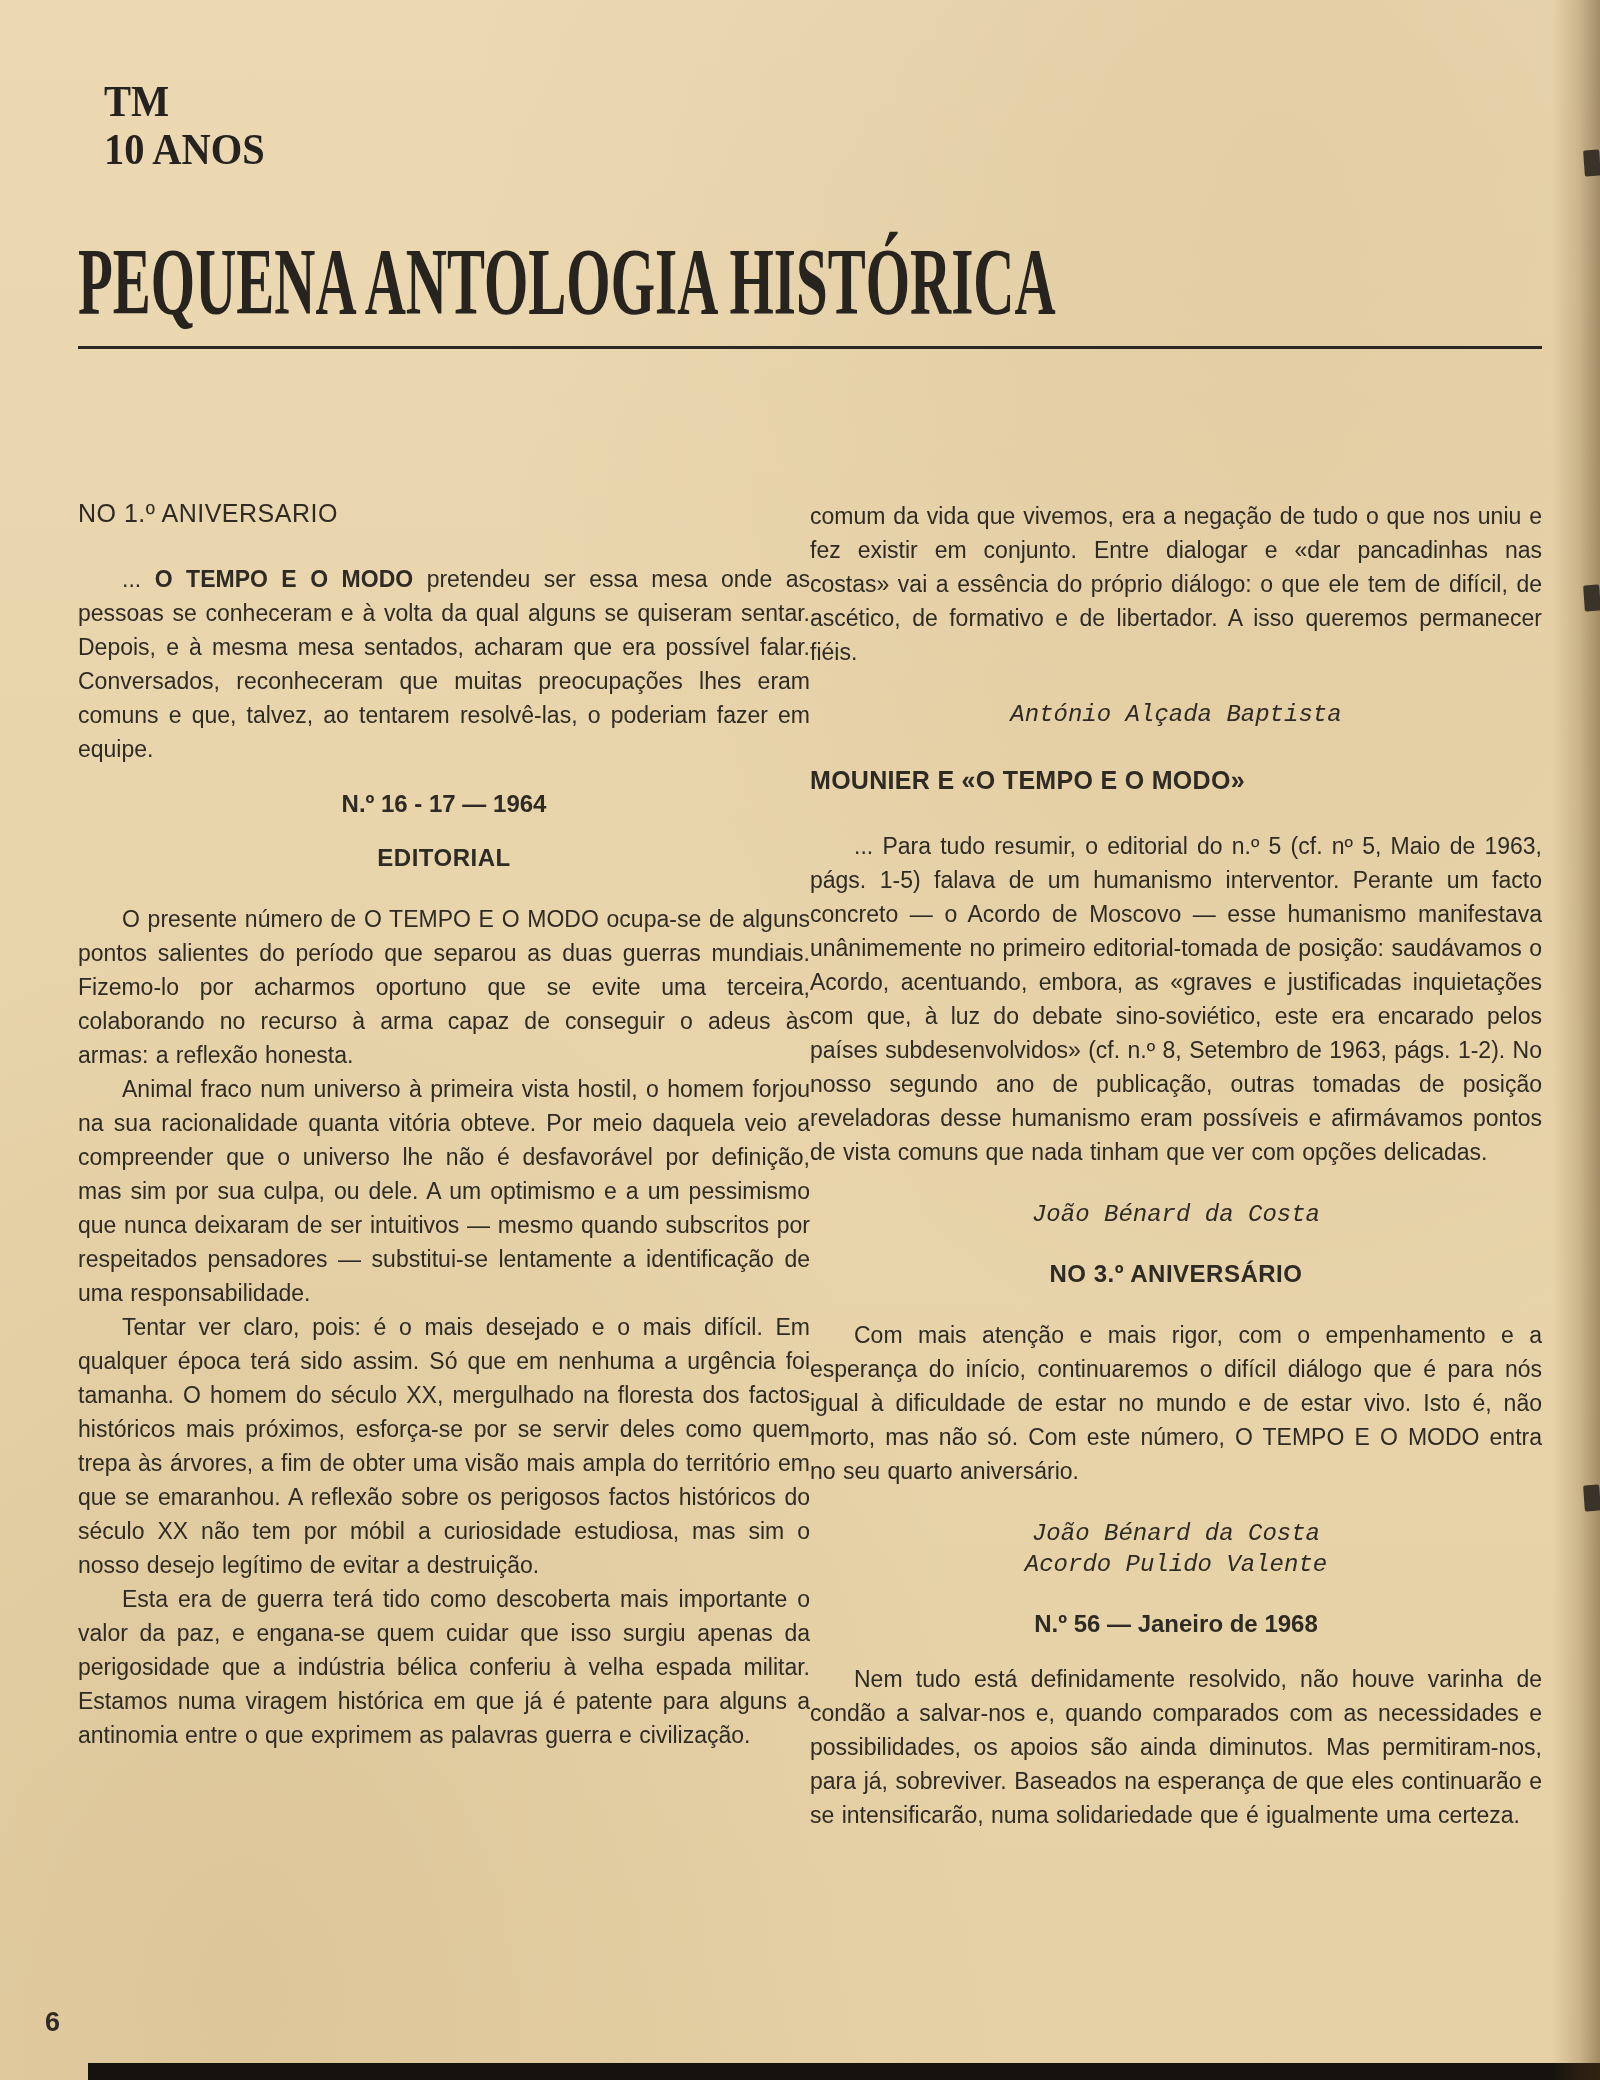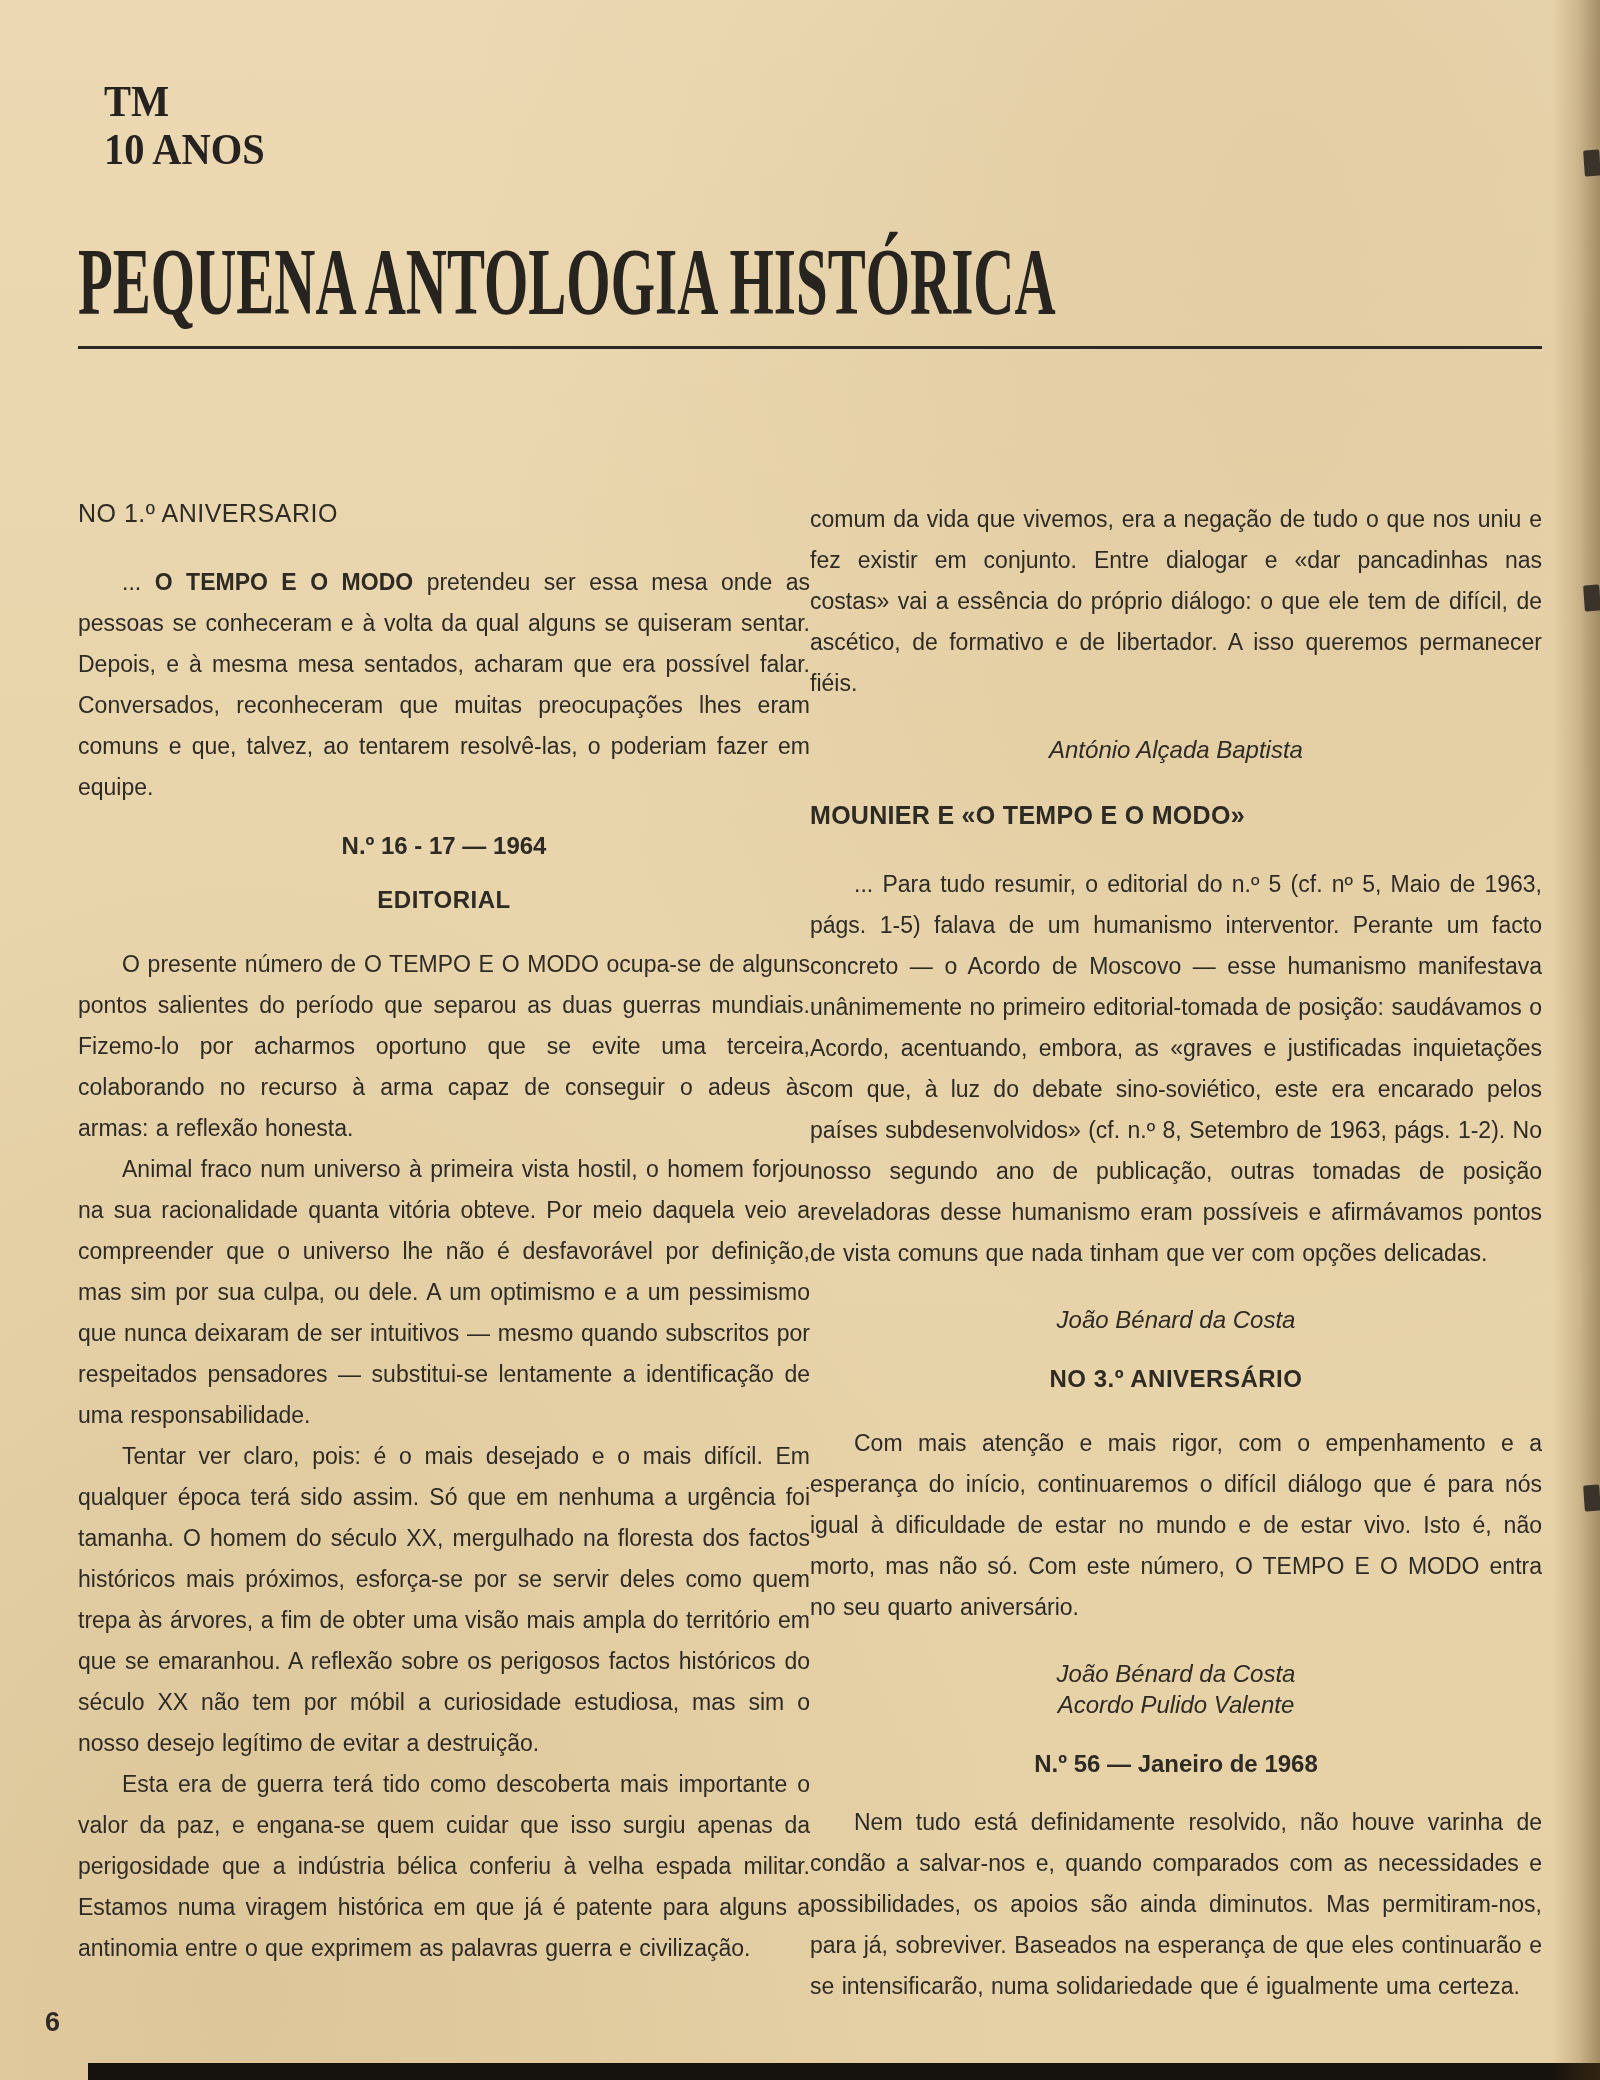"comum da vida que vivemos," p.body { line-height: 41px -> 34px }
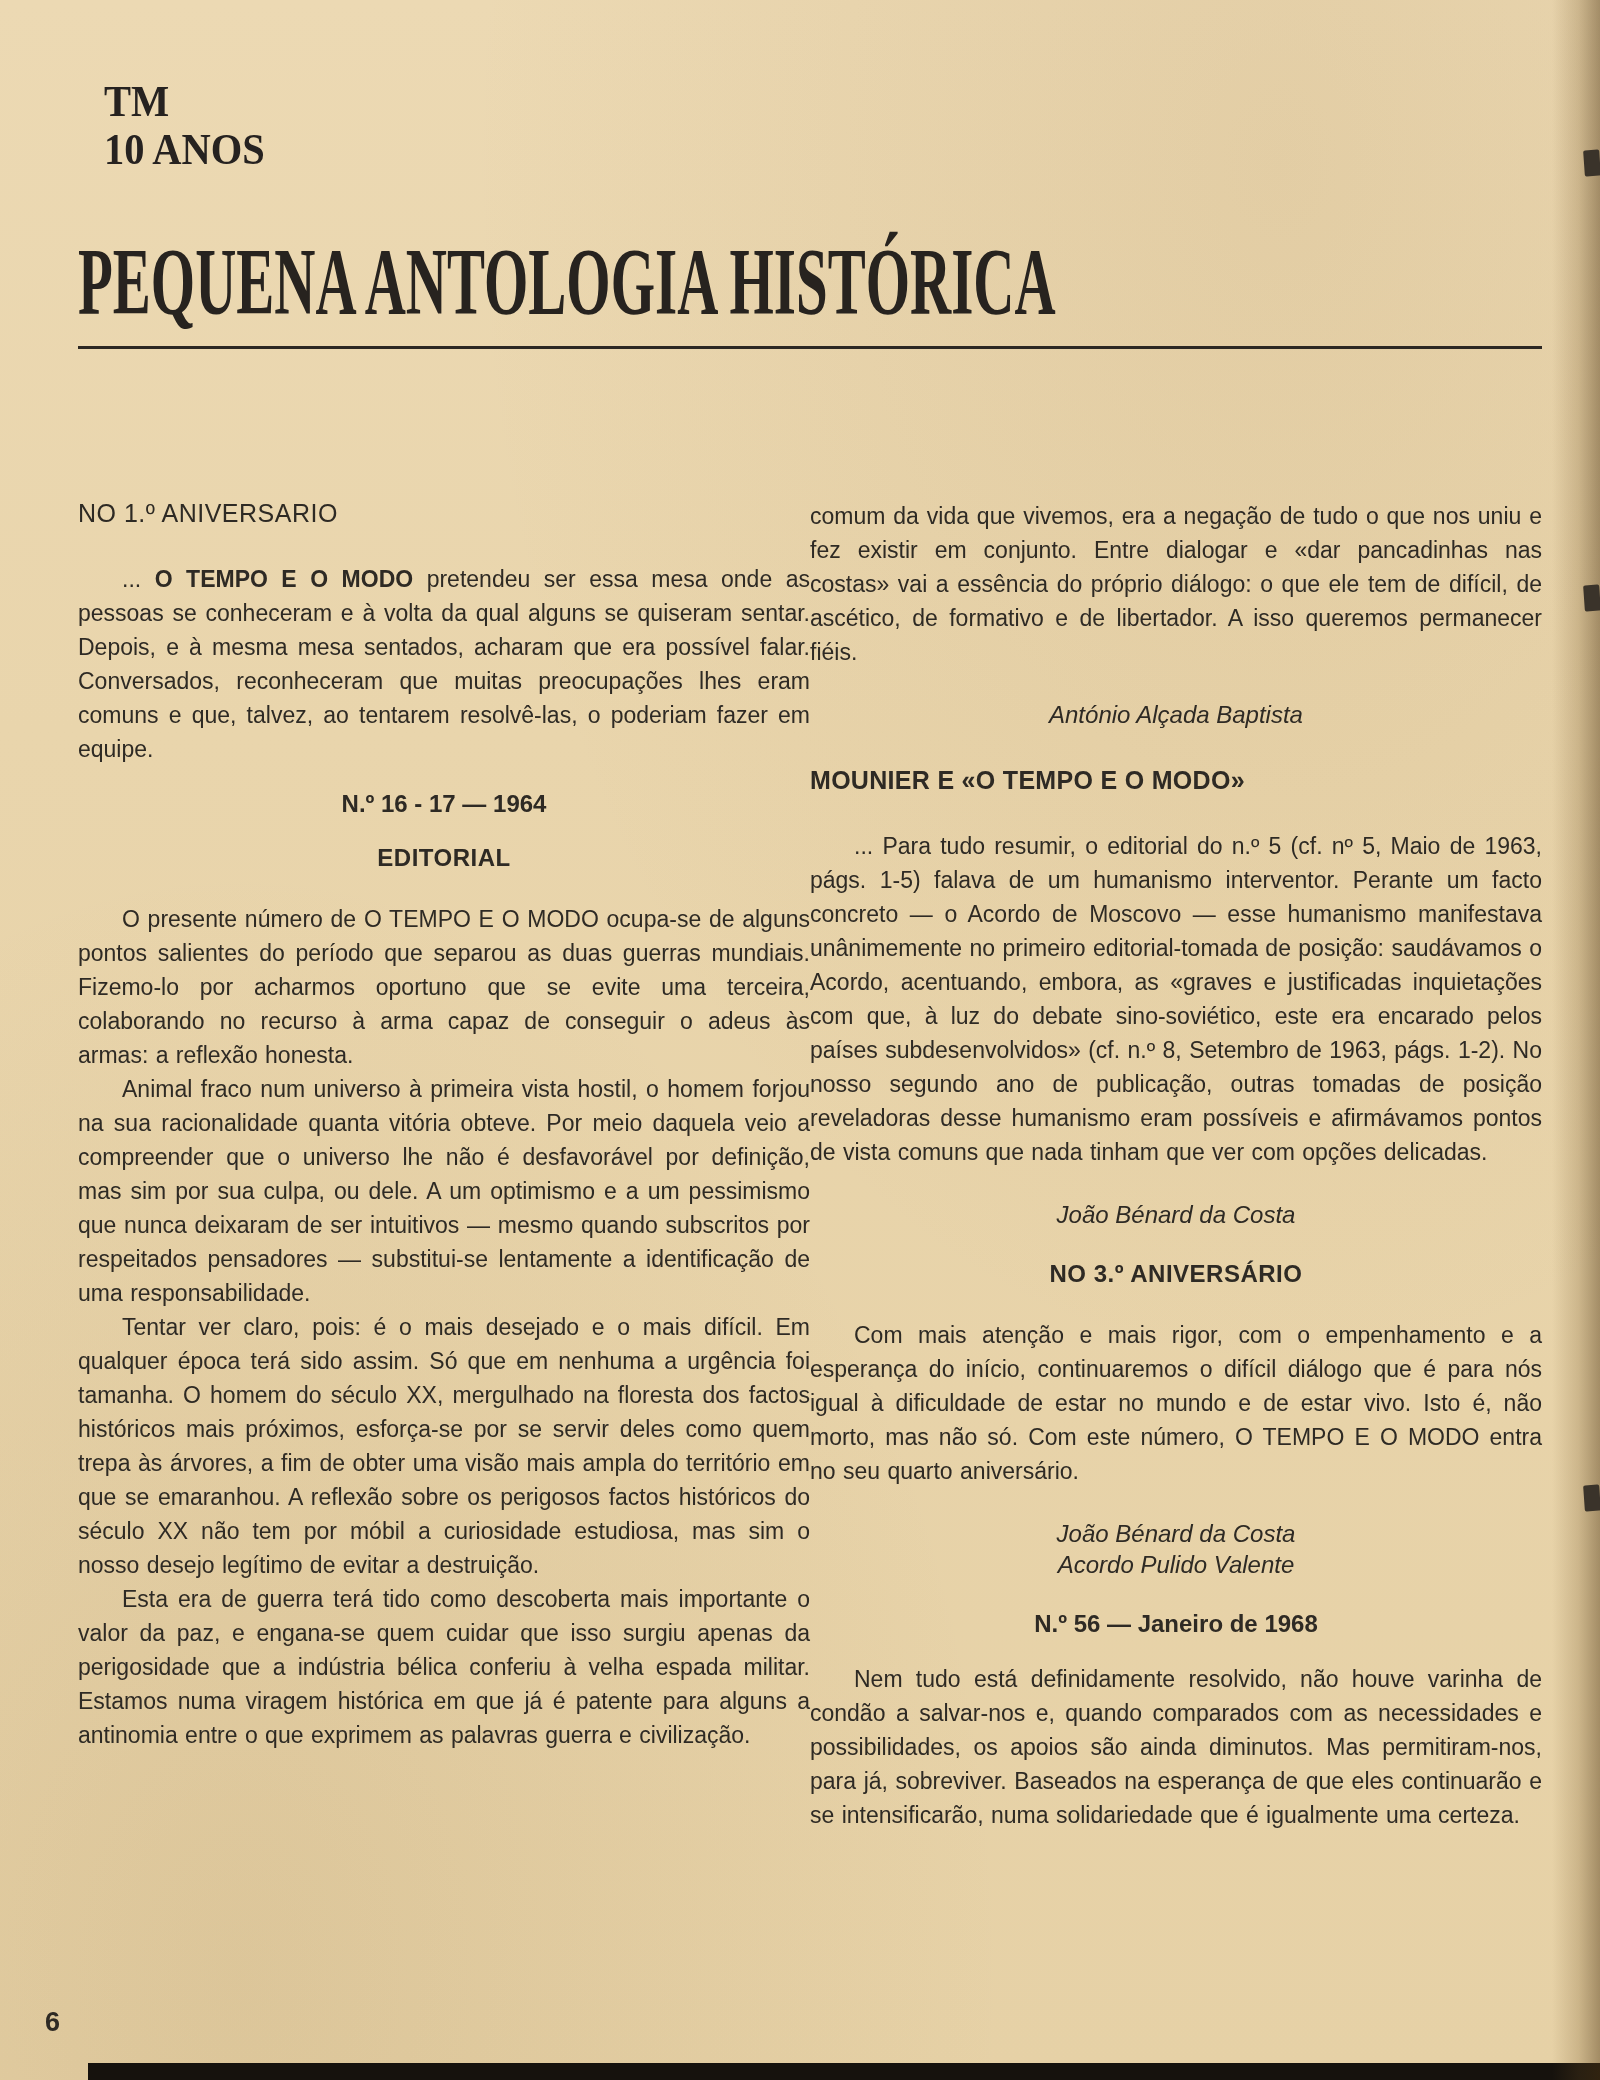"António Alçada Baptista" .sig { font-family: none -> Liberation Mono, monospace }
